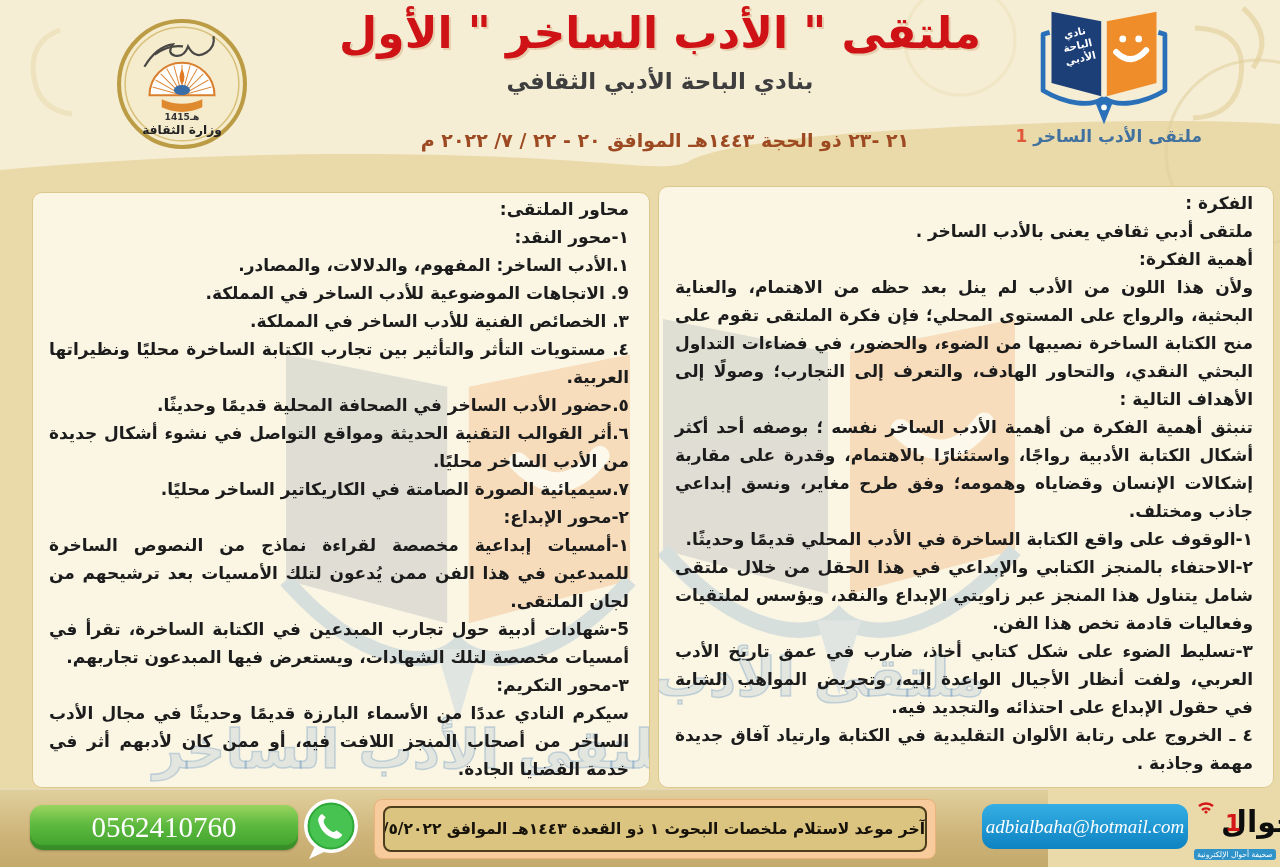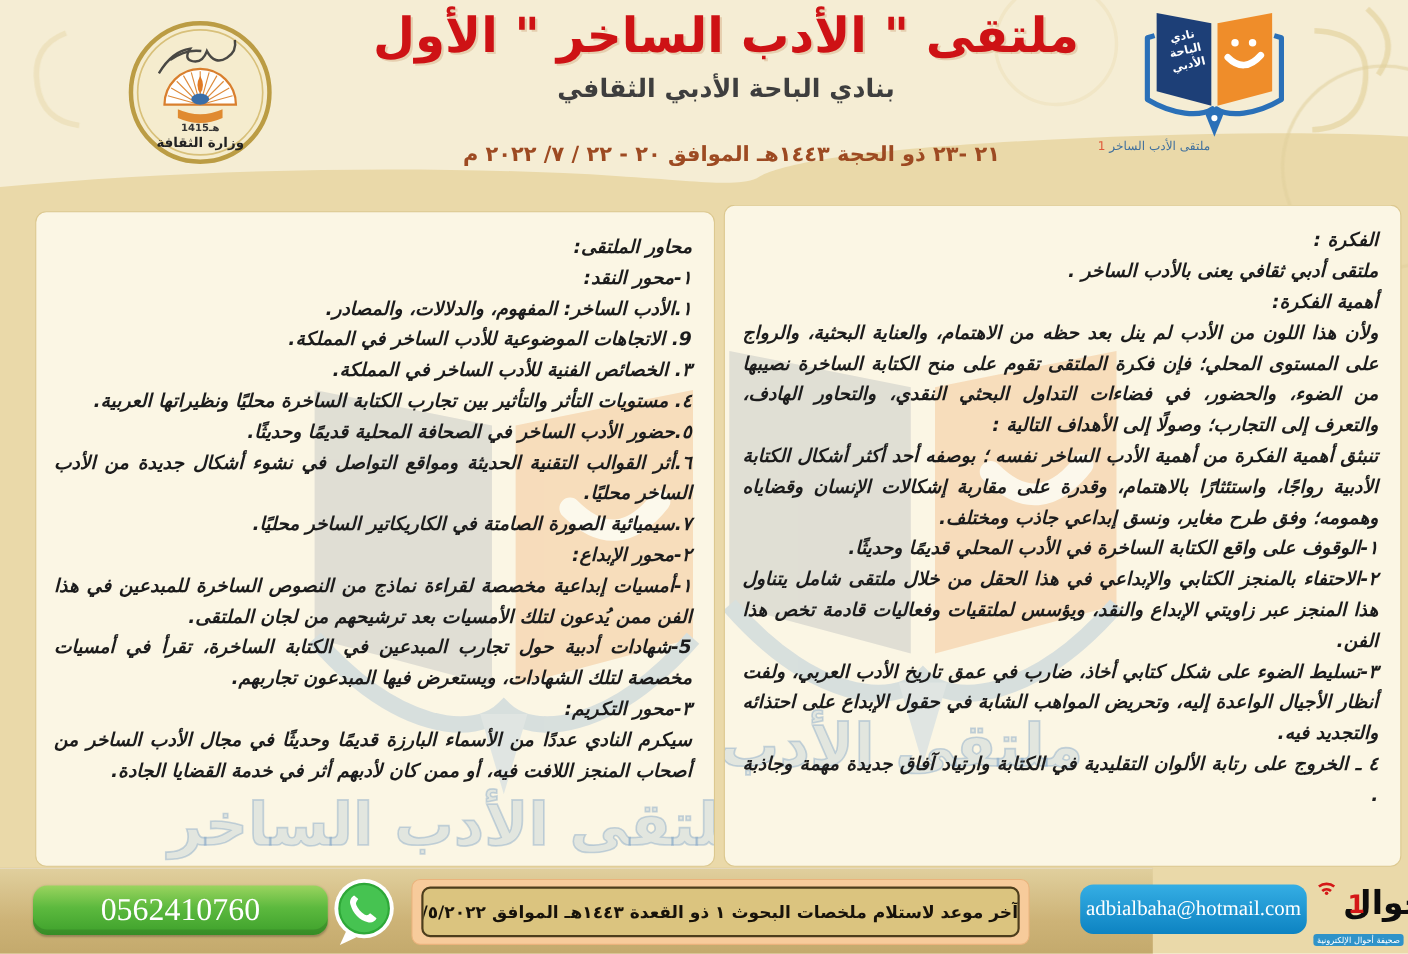"ملتقى الأدب الساخر 1" .club-caption { font-size: 11px -> 17px; font-weight: normal -> bold; text-align: left -> right }
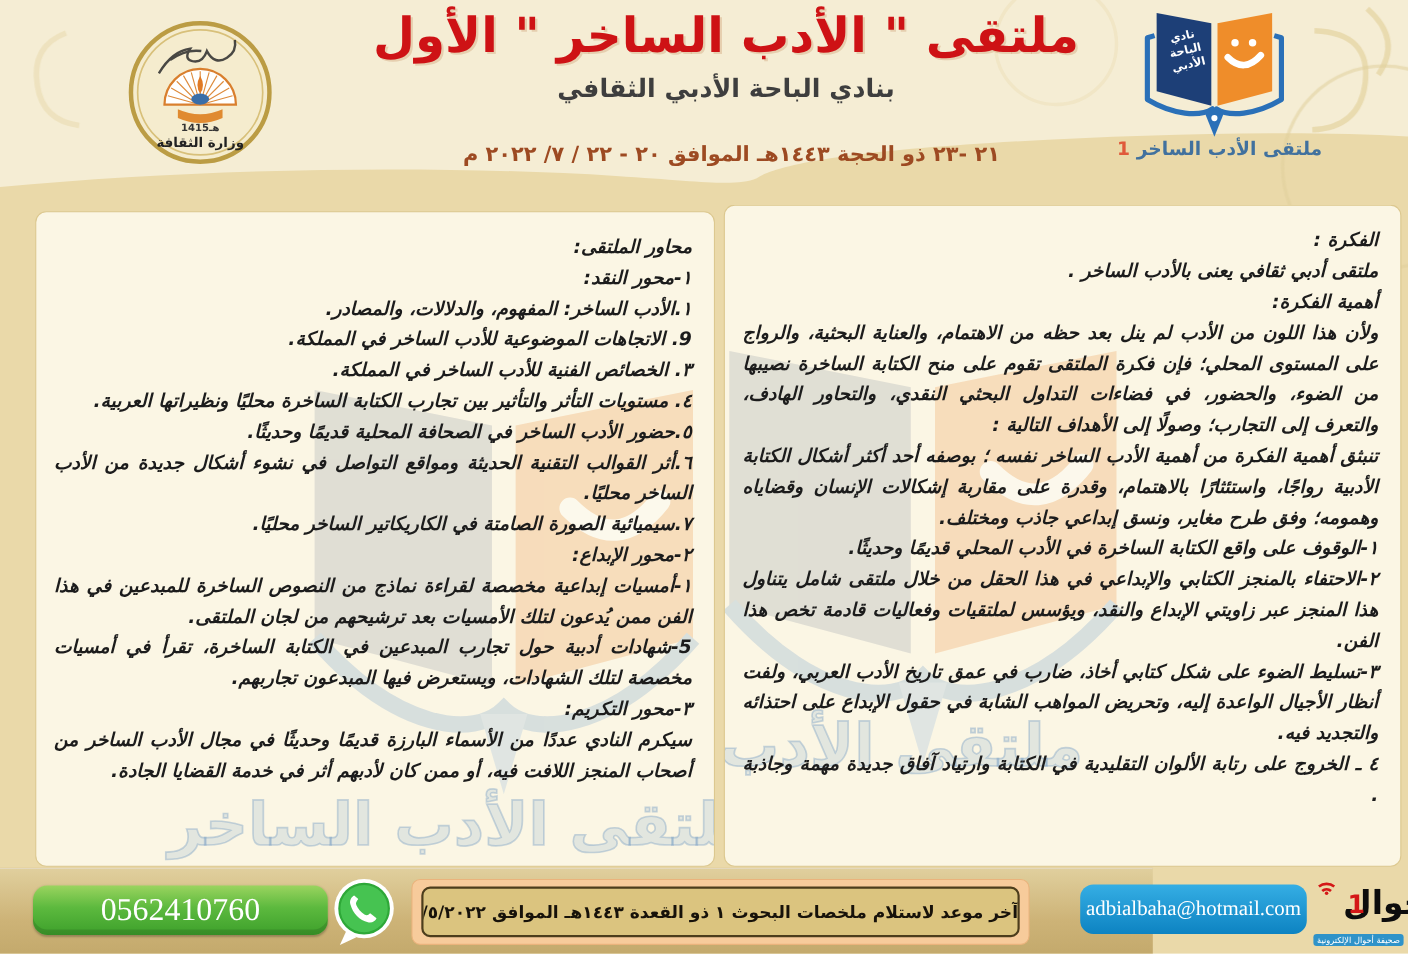"محاور الملتقى:" .panel .inner { font-style: italic -> none; padding: 18px 20px 0 16px -> 2px 20px 0 16px }
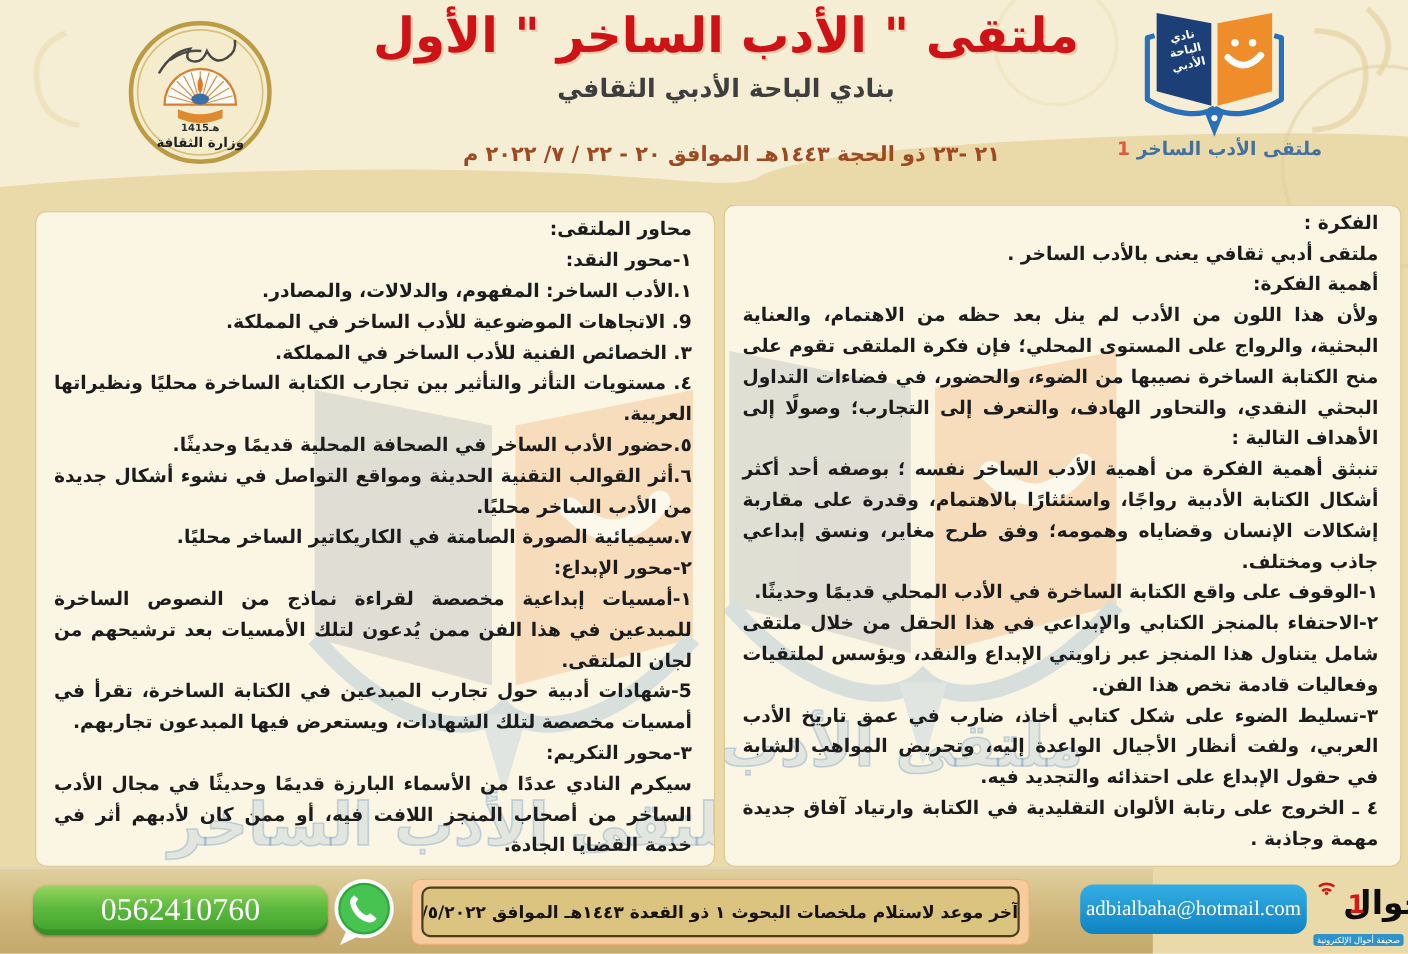"adbialbaha@hotmail.com" .email-button { font-style: none -> italic }
